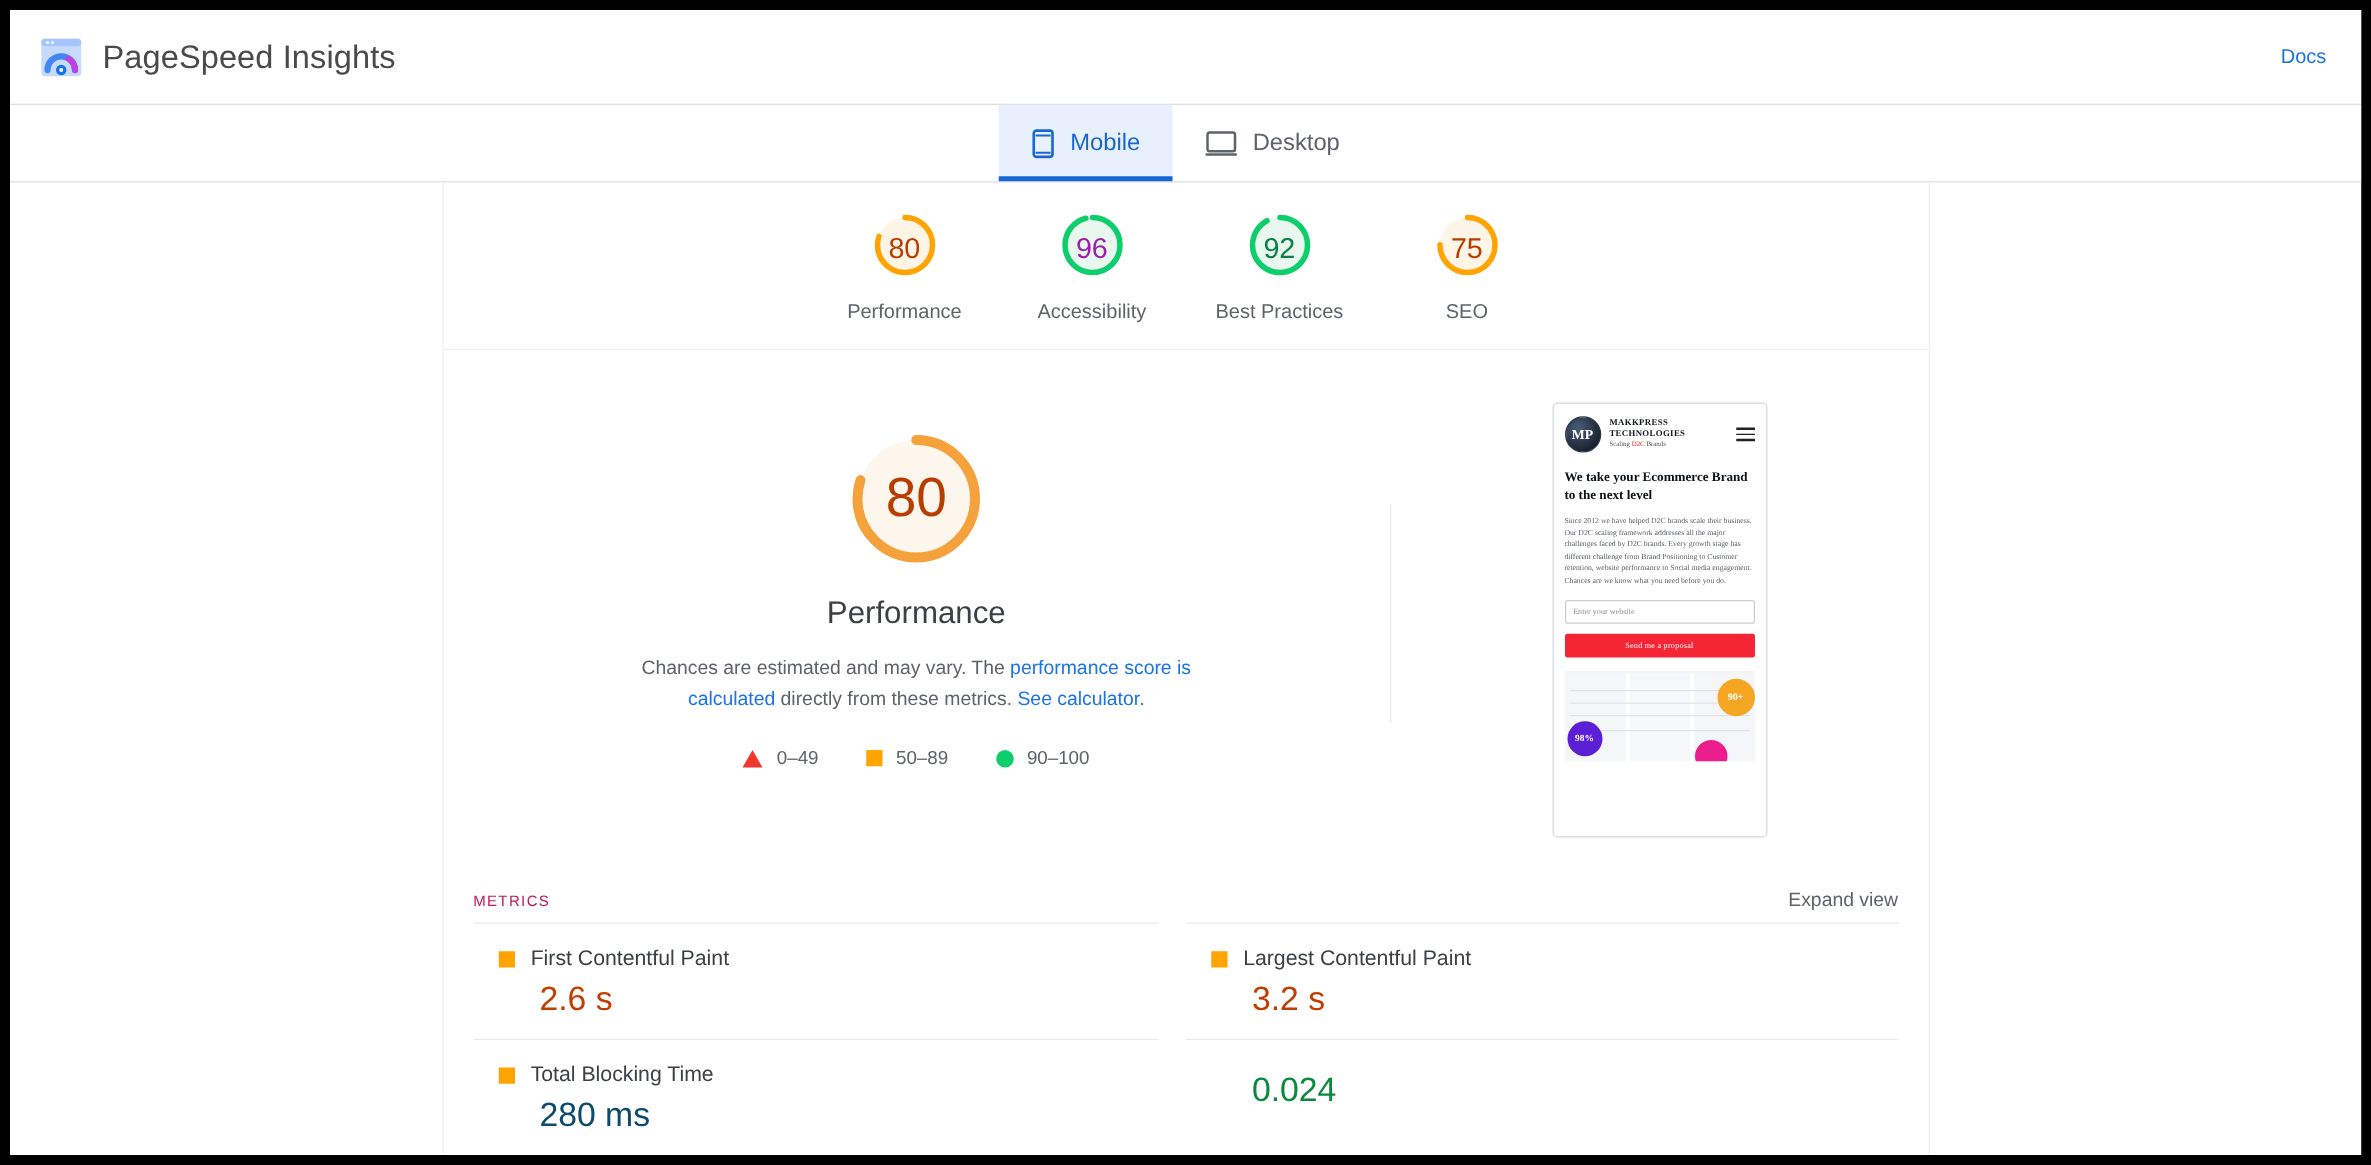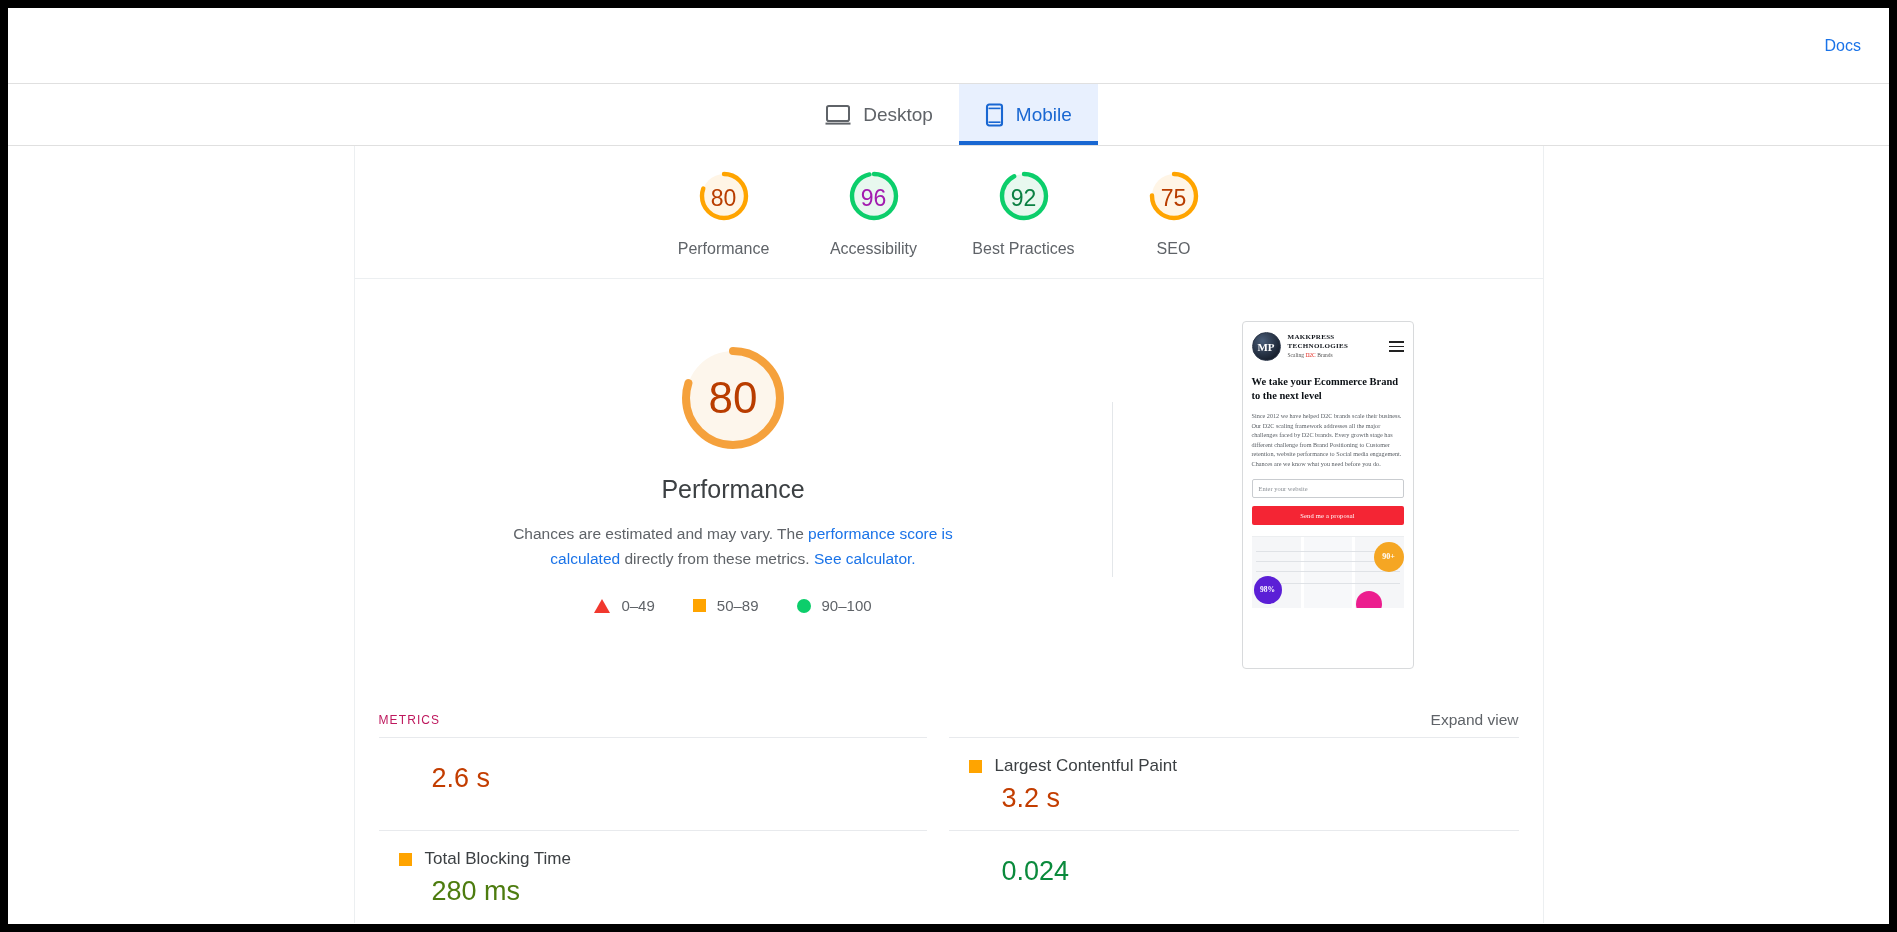"PageSpeed Insights" div.brand { html: none -> <div> <span> <svg> <rect></rect> <rect></rect> <circle></circle> <circle></circle> <path></path> <path></path> <circle></circle> <circle></circle> </svg> </span> <span>PageSpeed Insights</span> </div> }
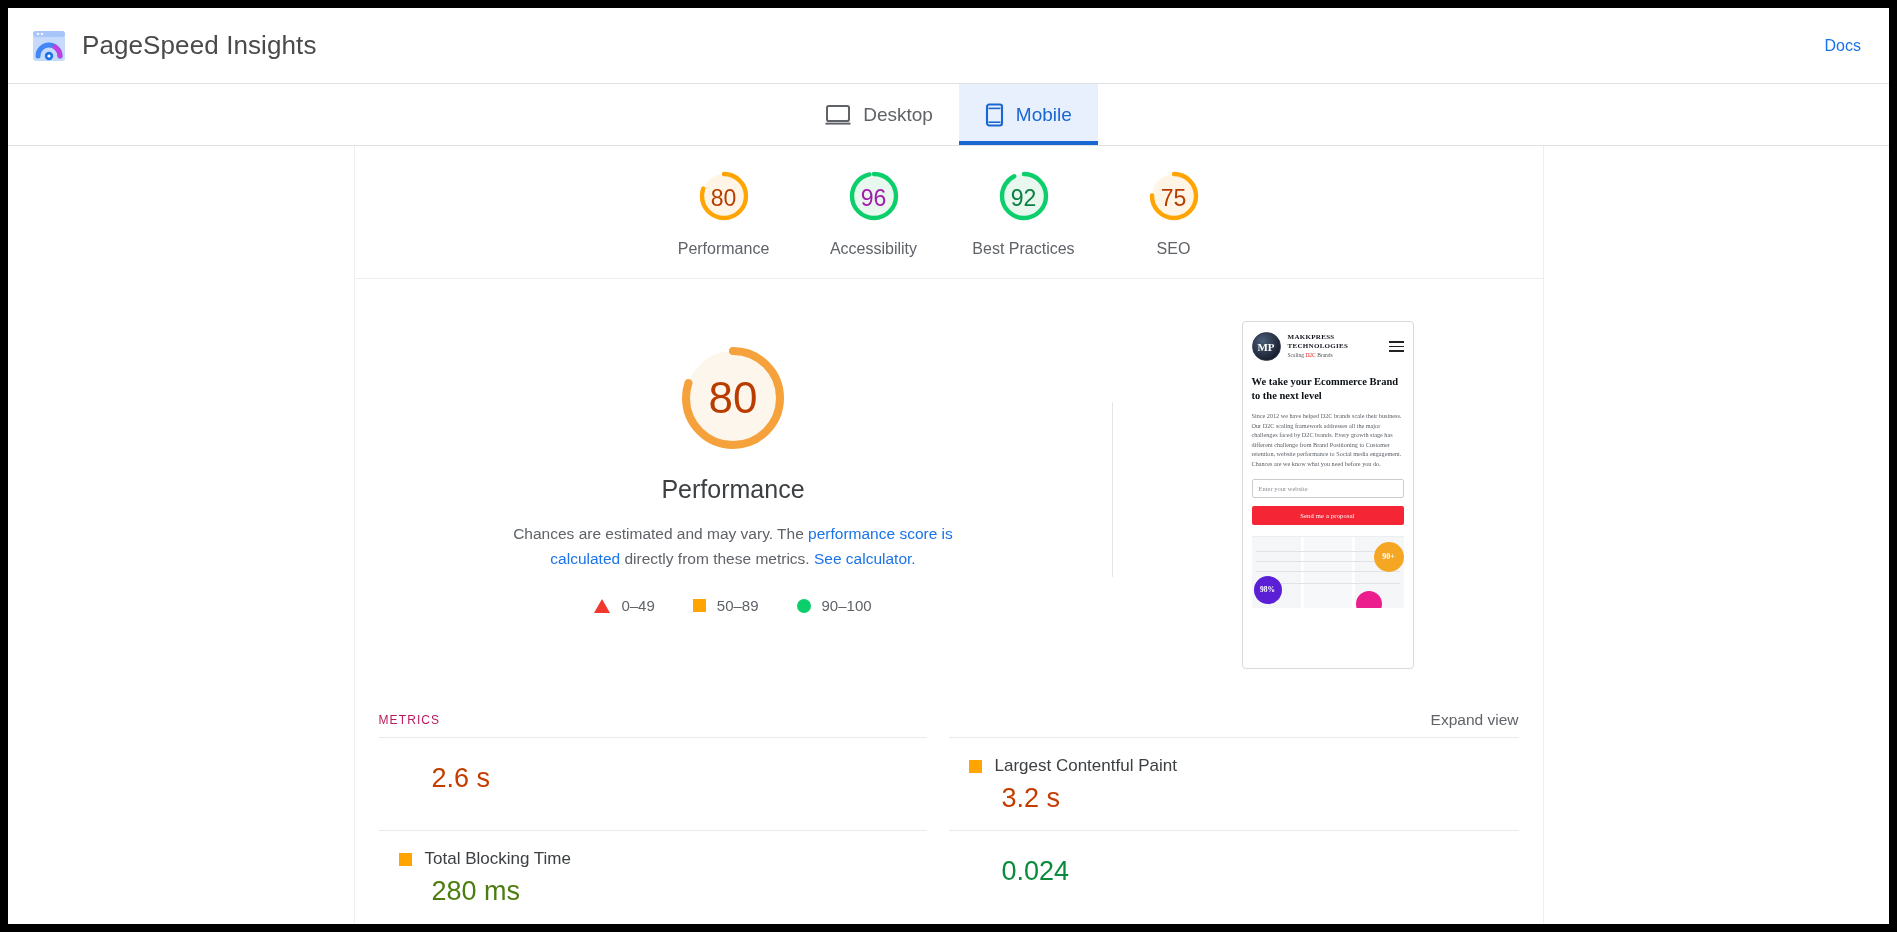"Desktop" div.tab { order: before "Mobile" -> after "Mobile" }
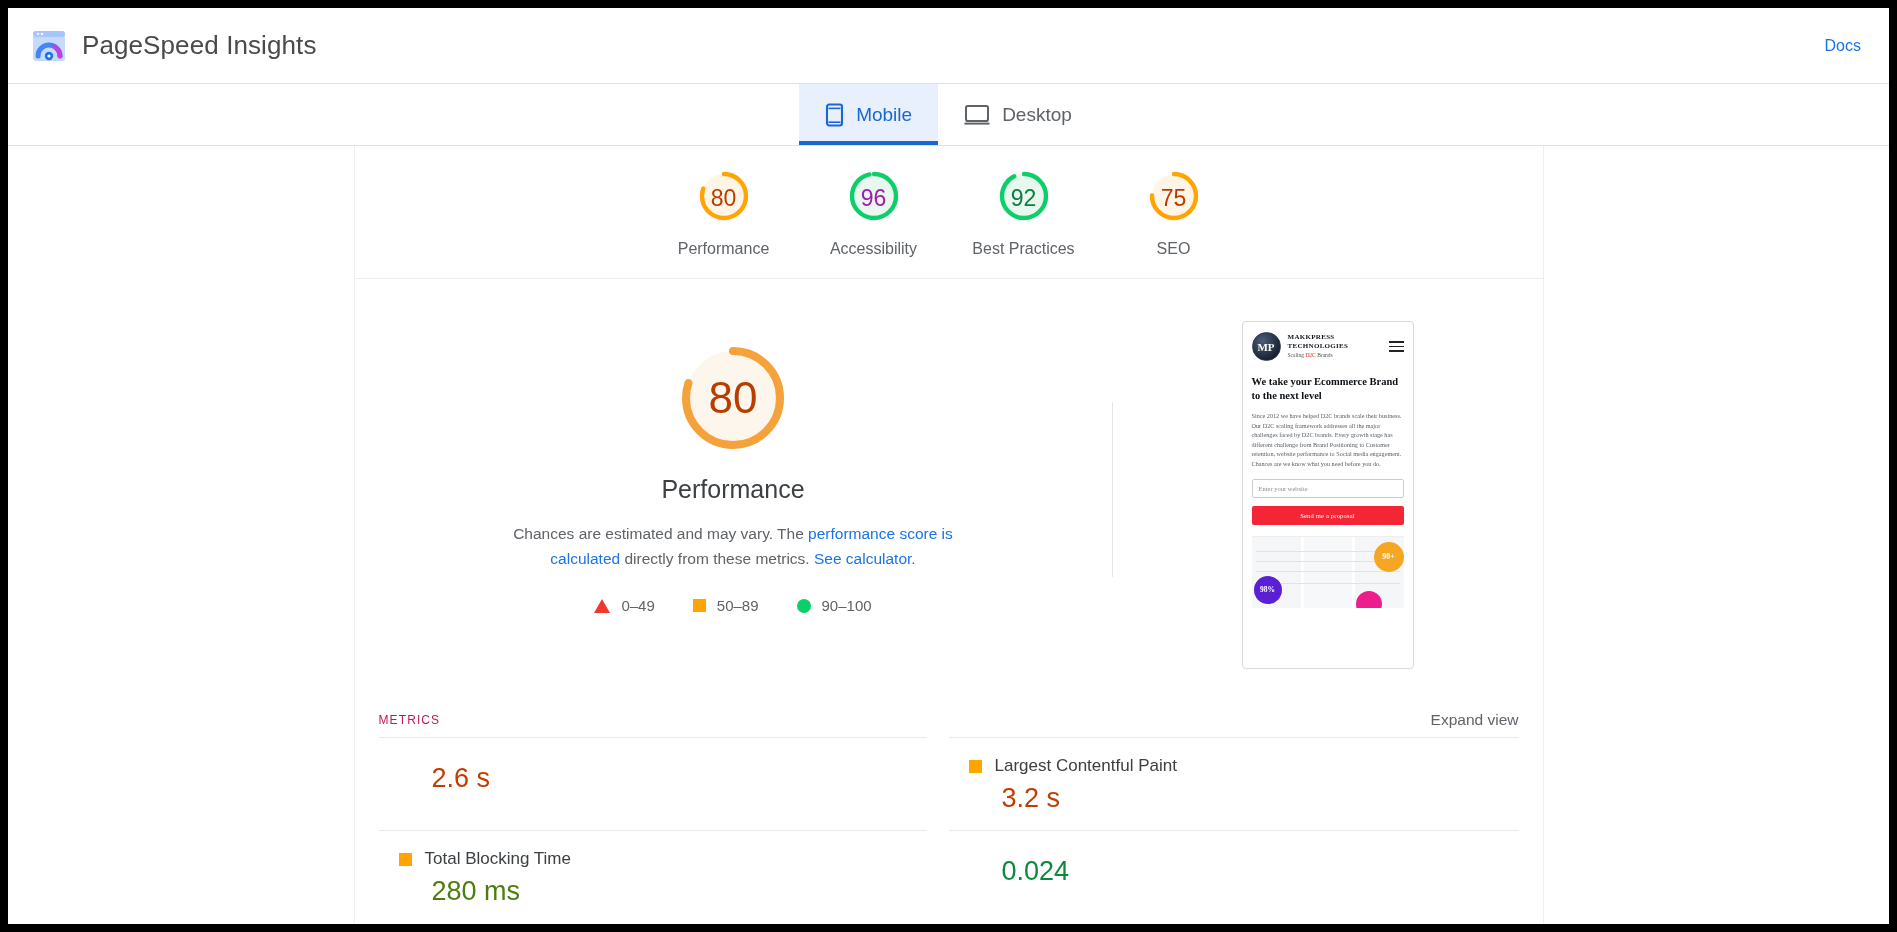"First Contentful Paint" div.metric-top { html: none -> <div> <span></span> <span>First Contentful Paint</span> </div> }
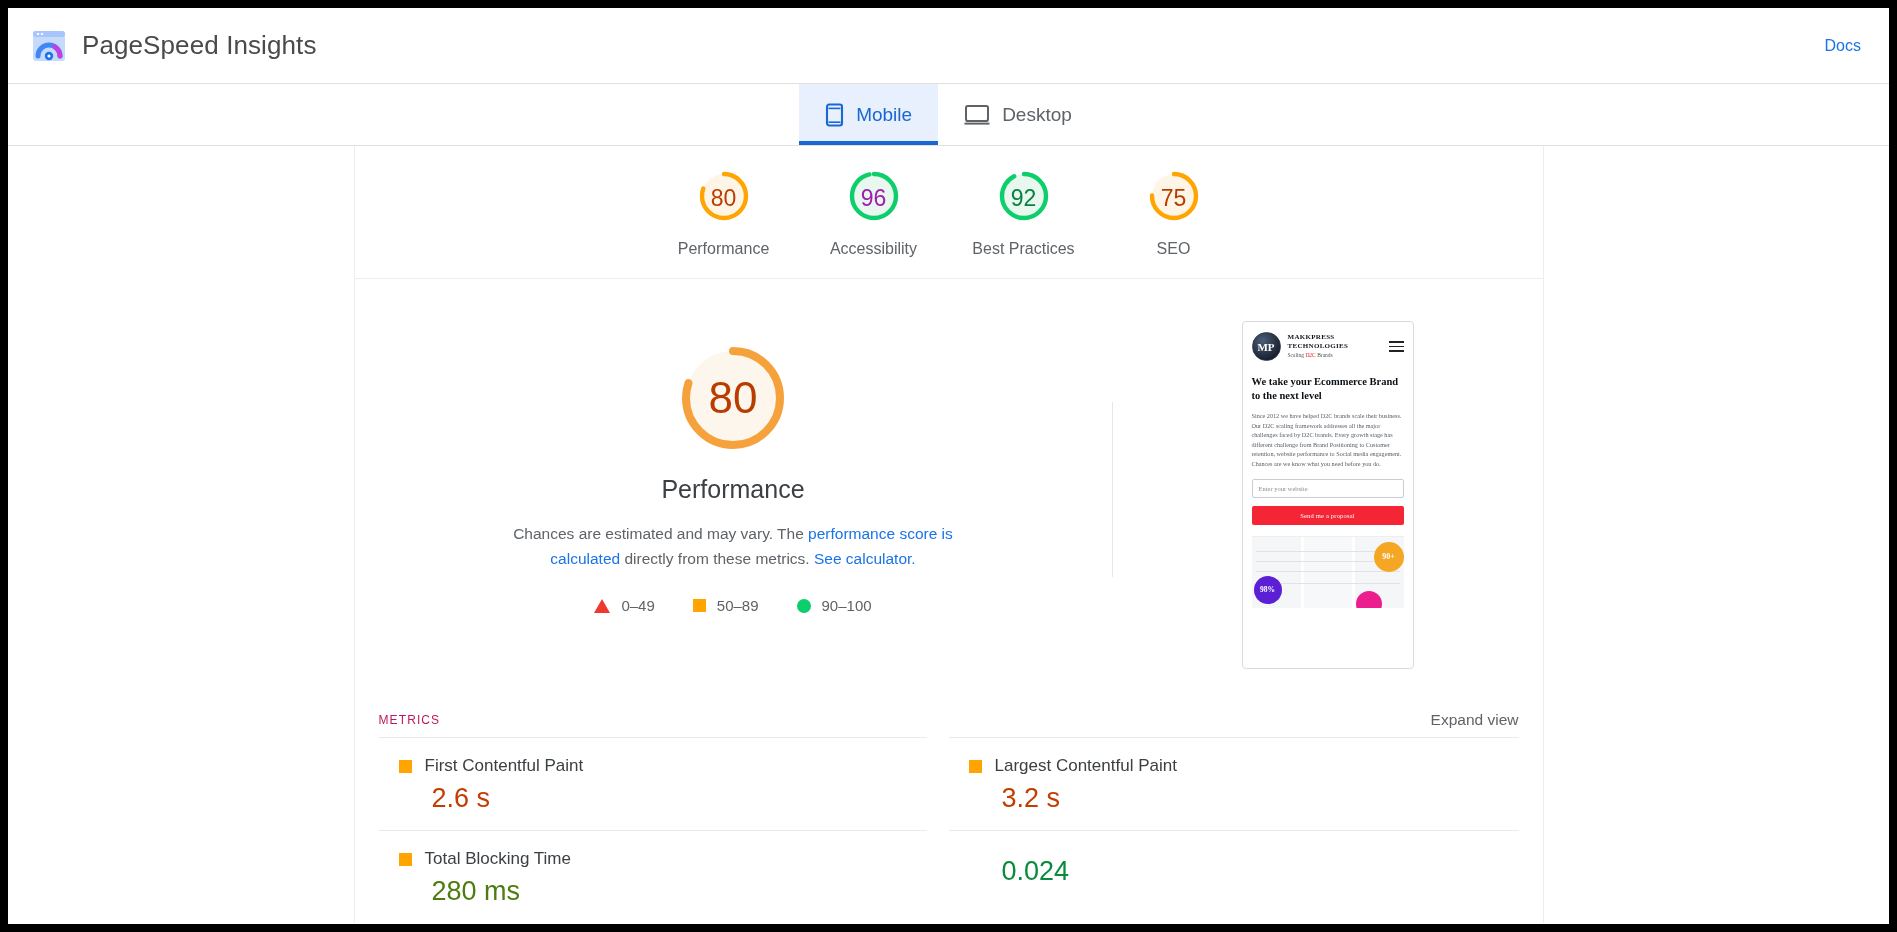"280 ms" div.metric-val { color: #4d7c0f -> #0c4a6e }
